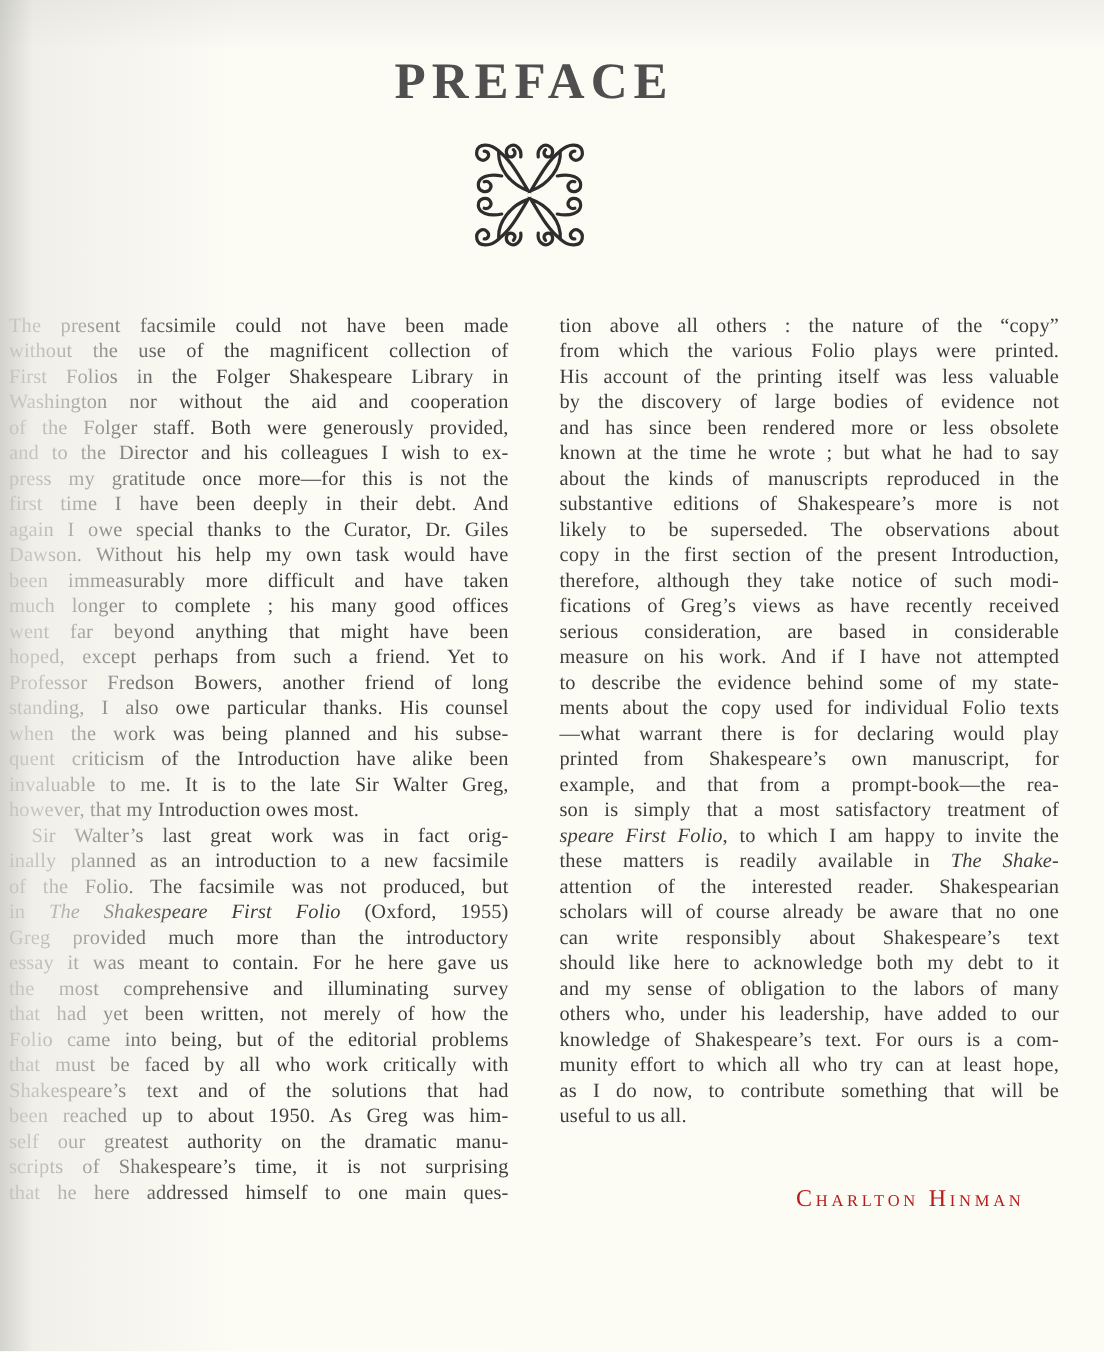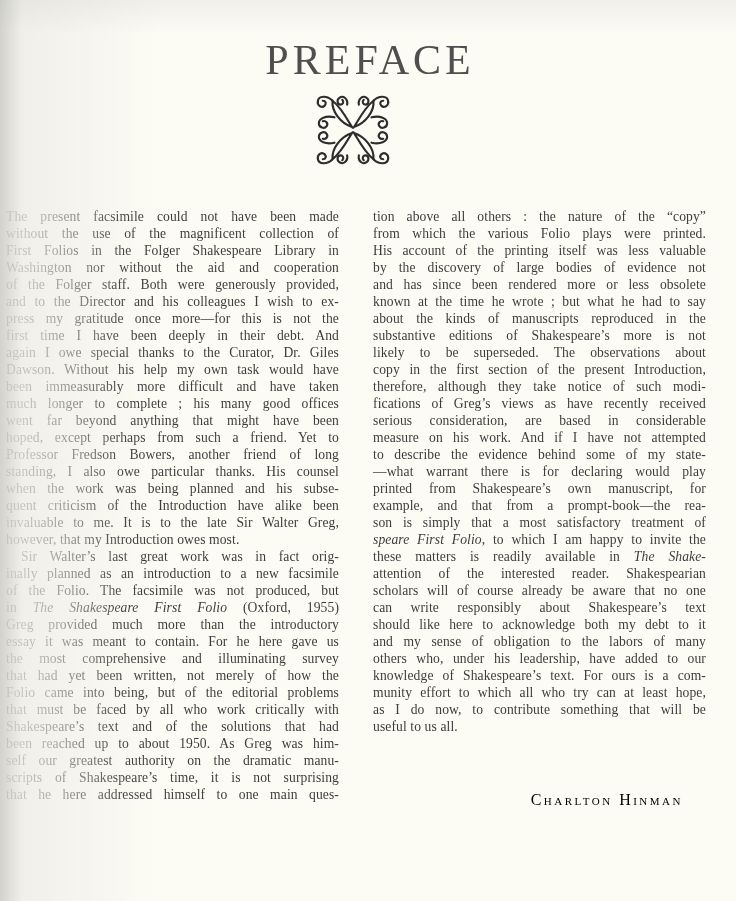"PREFACE" .title { font-size: 42px -> 34px; font-weight: 400 -> 700; left: 20px -> 6px }
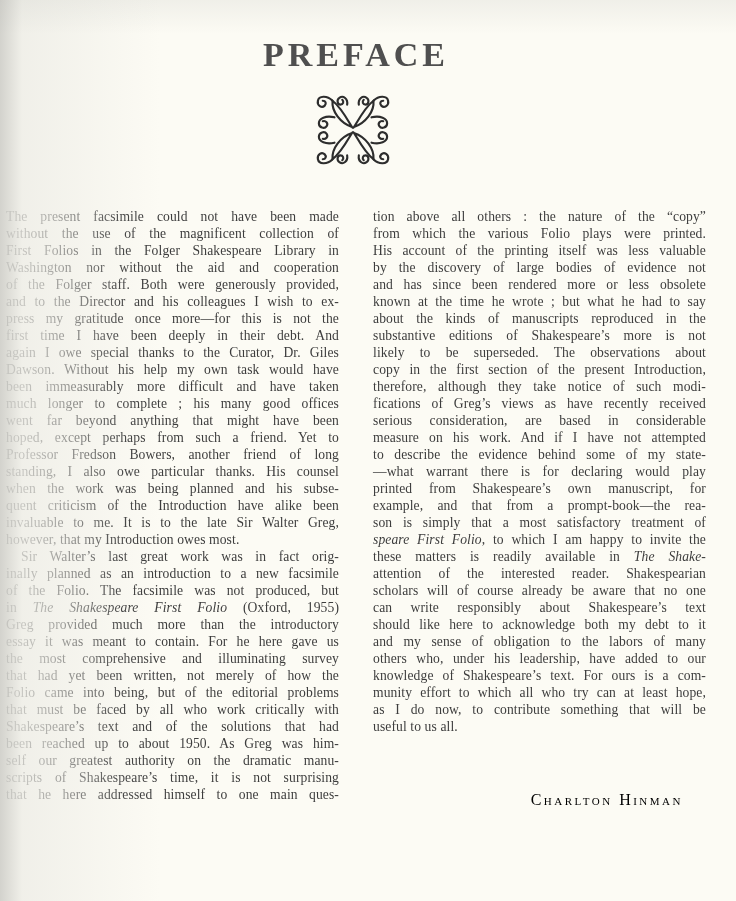"ments about the copy used" div.line { html: none -> <div>ments about the copy used for individual Folio texts</div> }
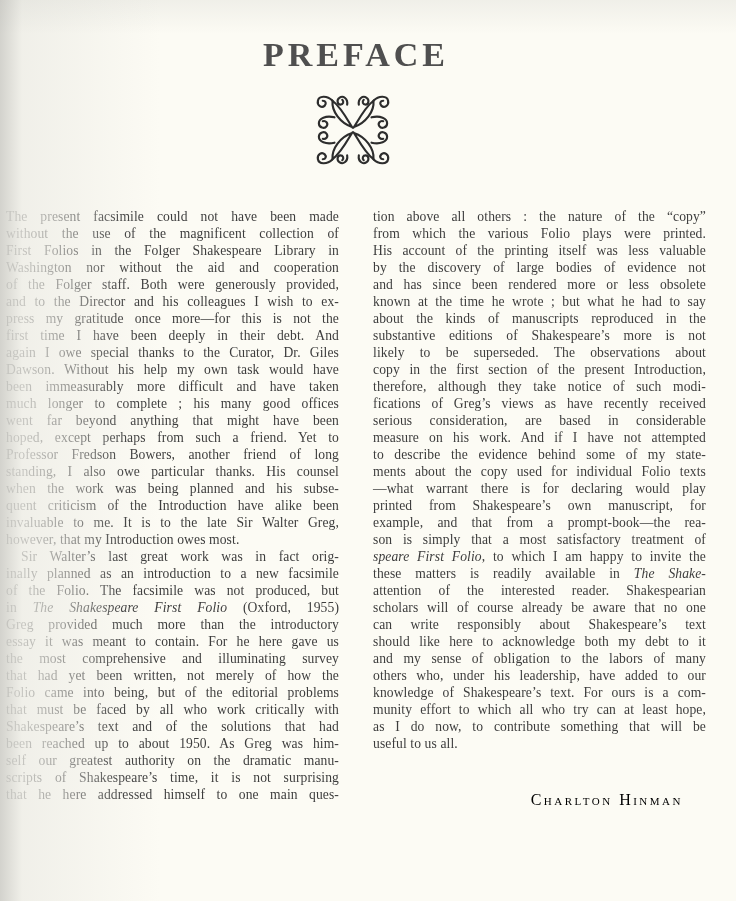"Charlton Hinman" .signature { color: #000000 -> #b91c1c }
